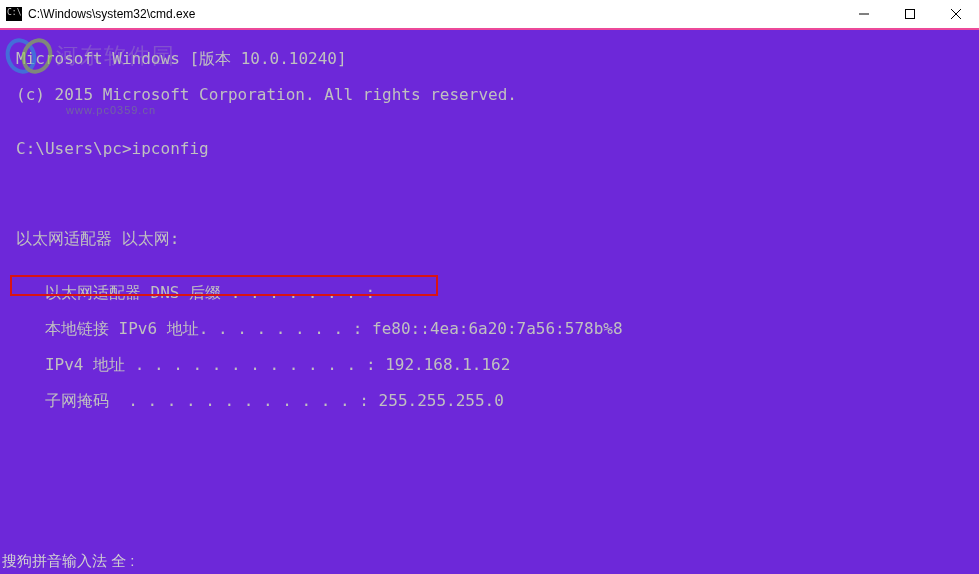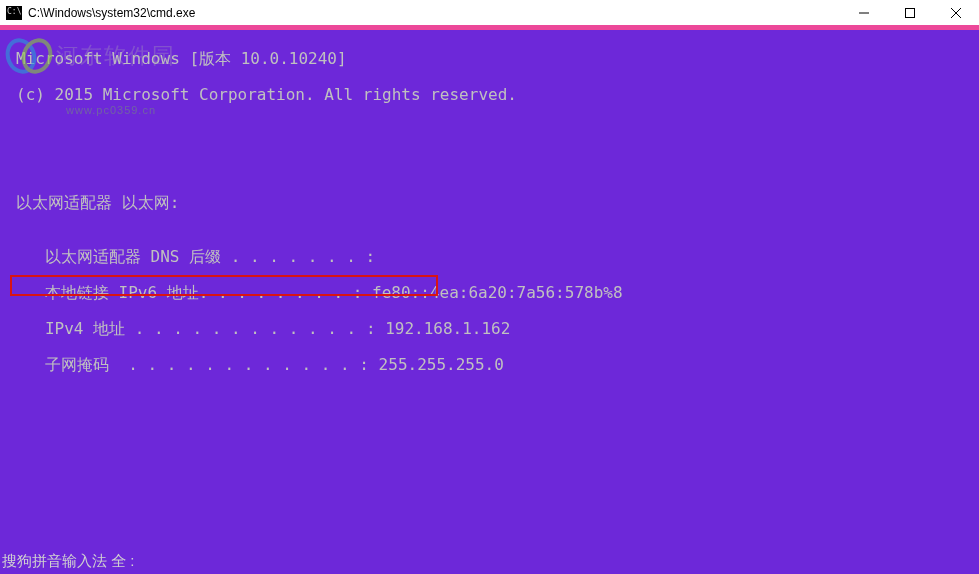"C:\Windows\system32\cmd.exe" .titlebar { border-bottom: 5px solid #ec4899 -> 2px solid #ec4899 }
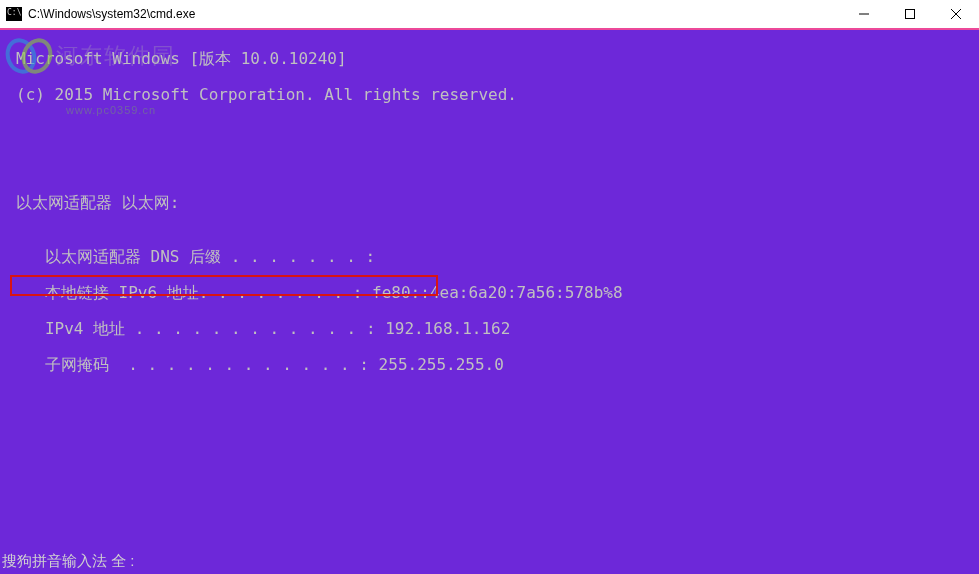"C:\Users\pc>ipconfig" span.line { html: none -> <span>C:\Users\pc&gt;ipconfig</span> }
